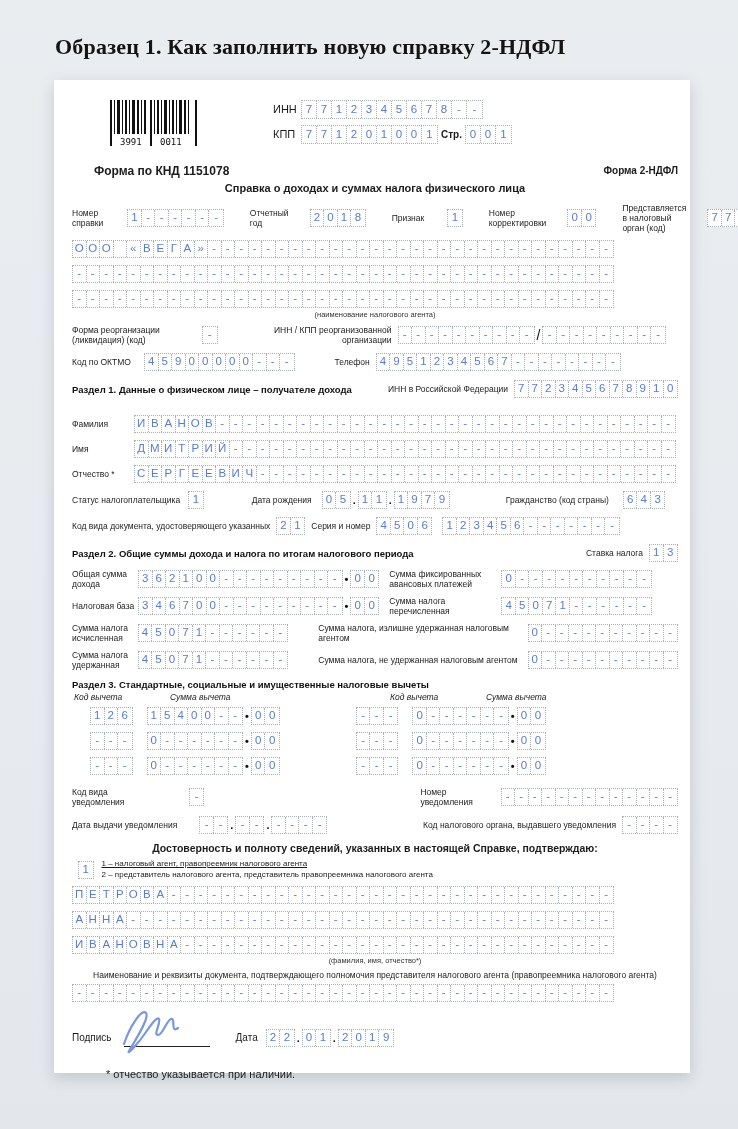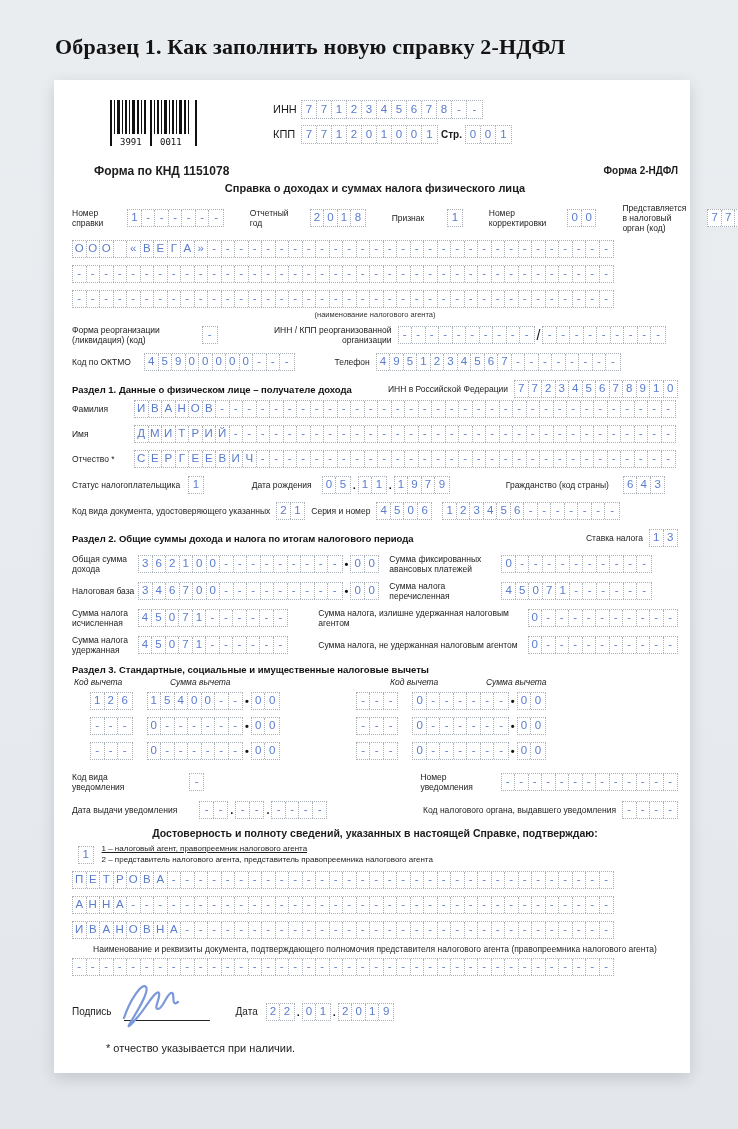"Фамилия" div.row { margin-top: 2px -> 17px }
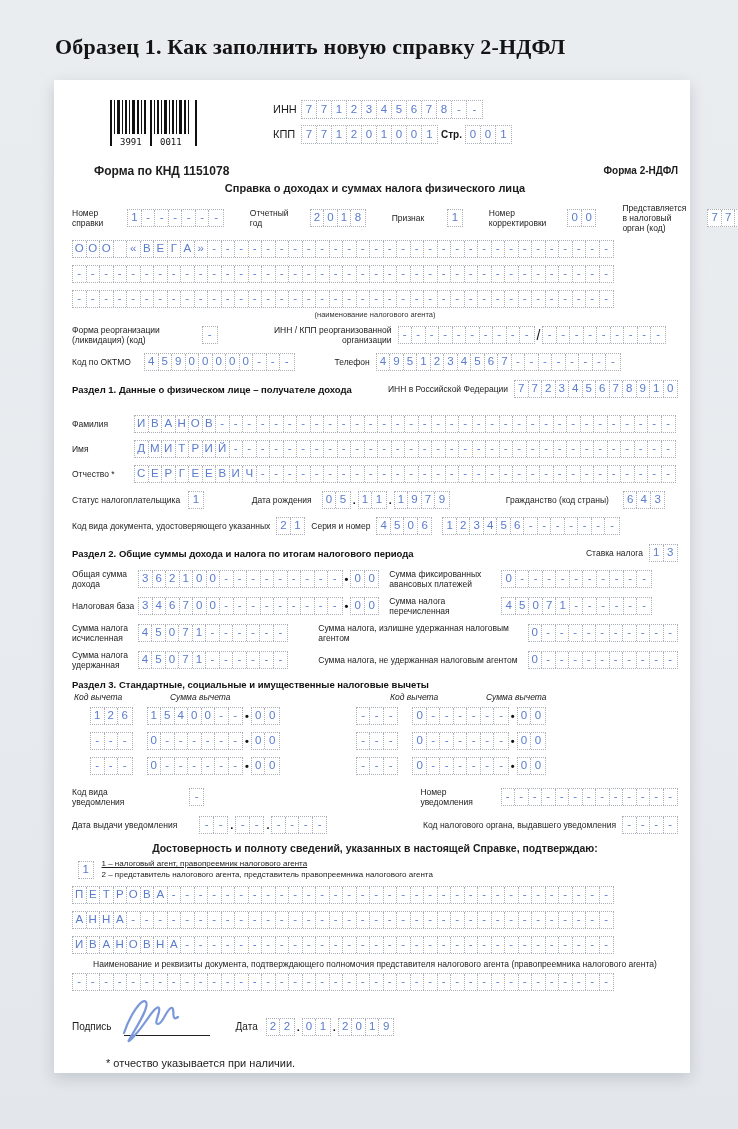"(фамилия, имя, отчество*)" div.cap { html: none -> <div>(фамилия, имя, отчество*)</div> }
